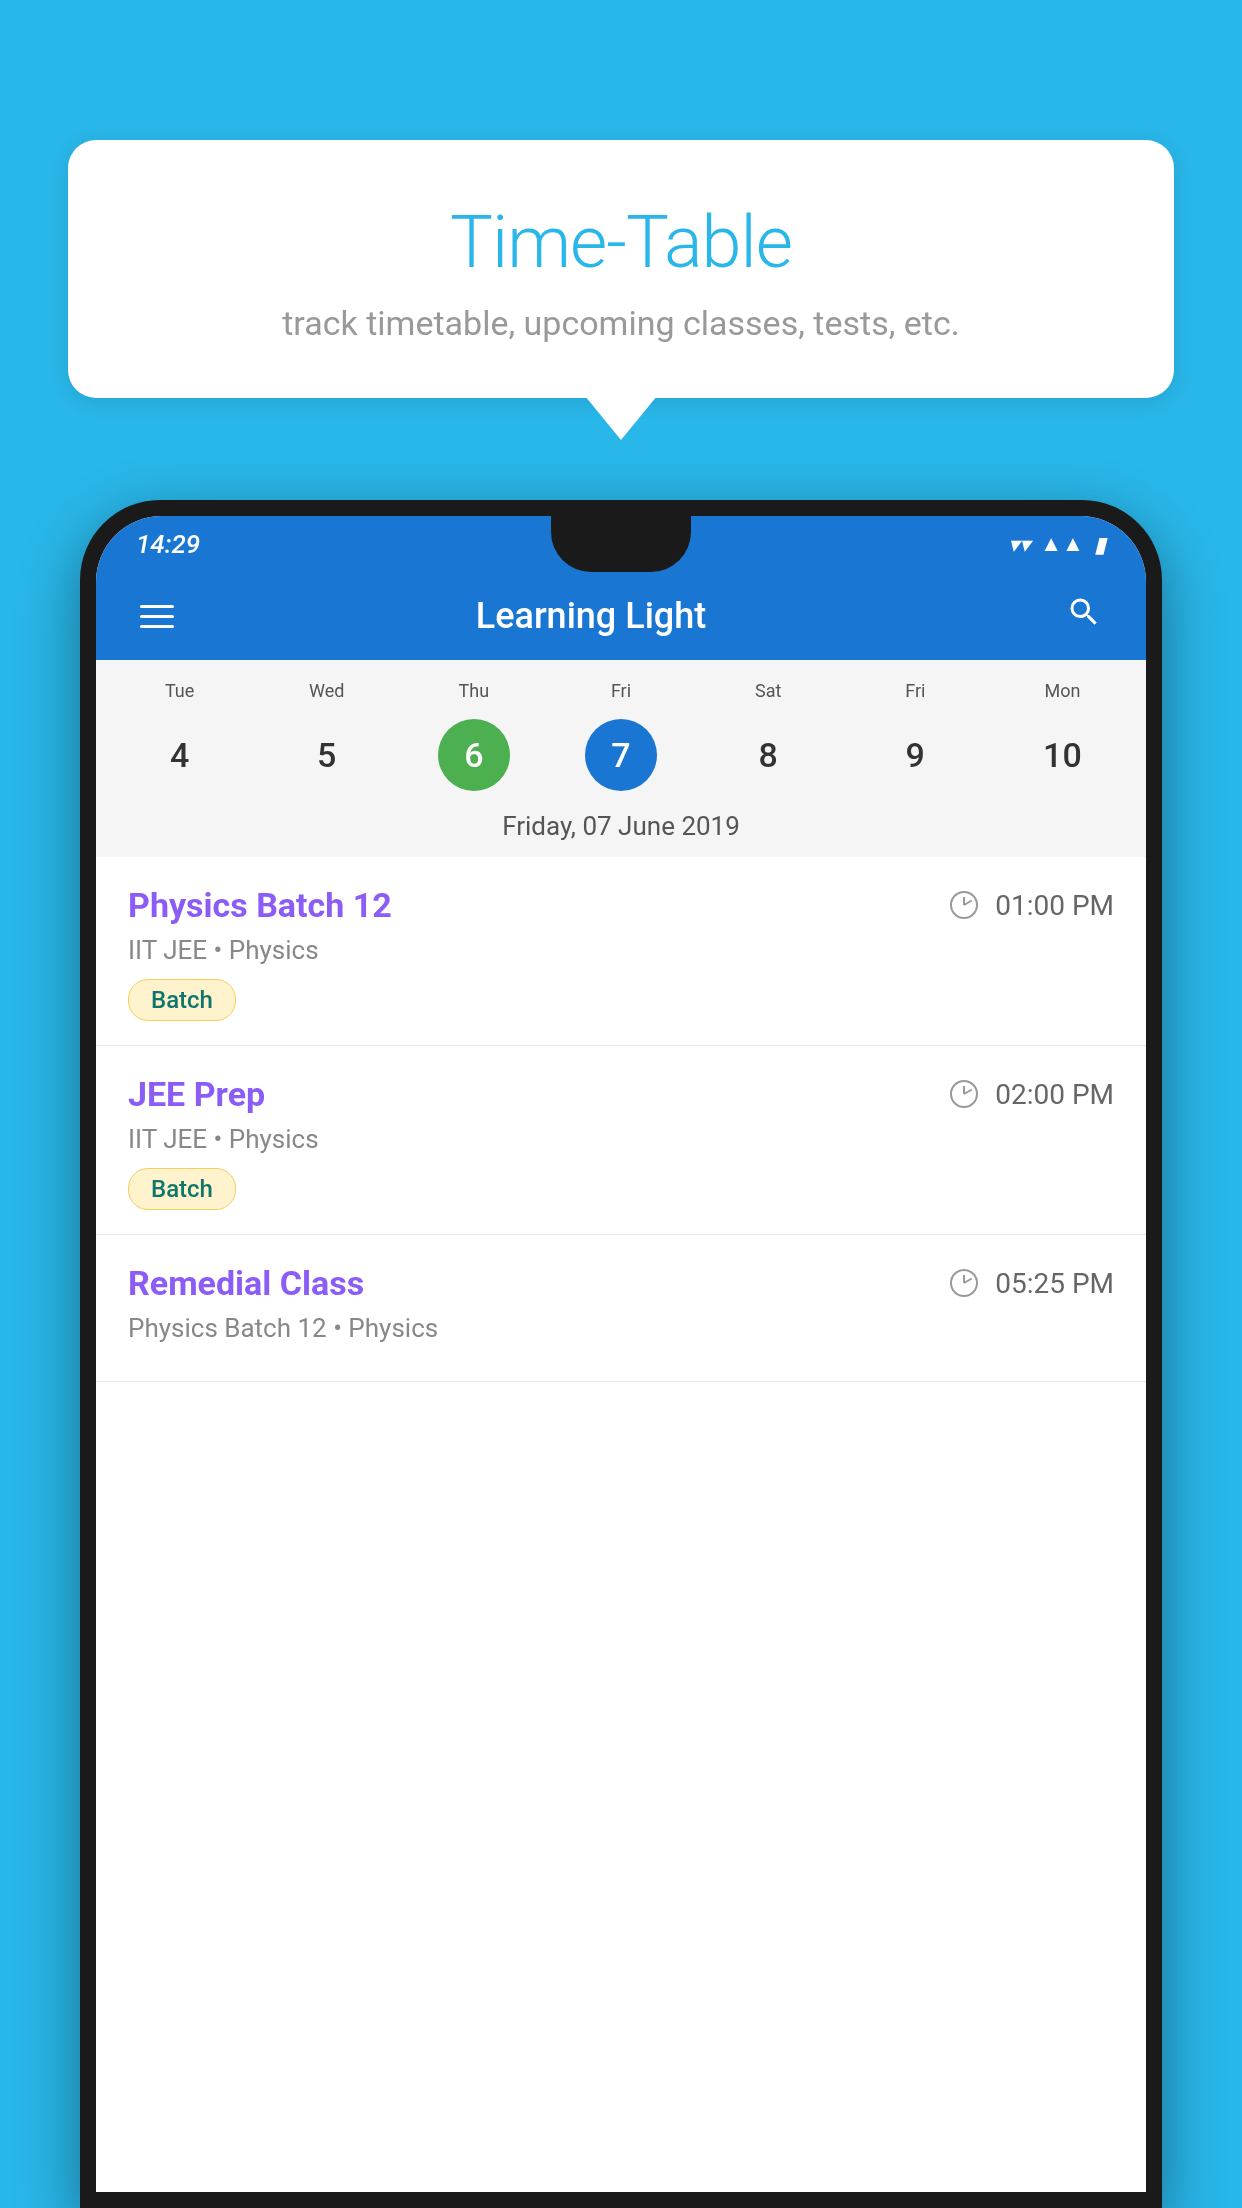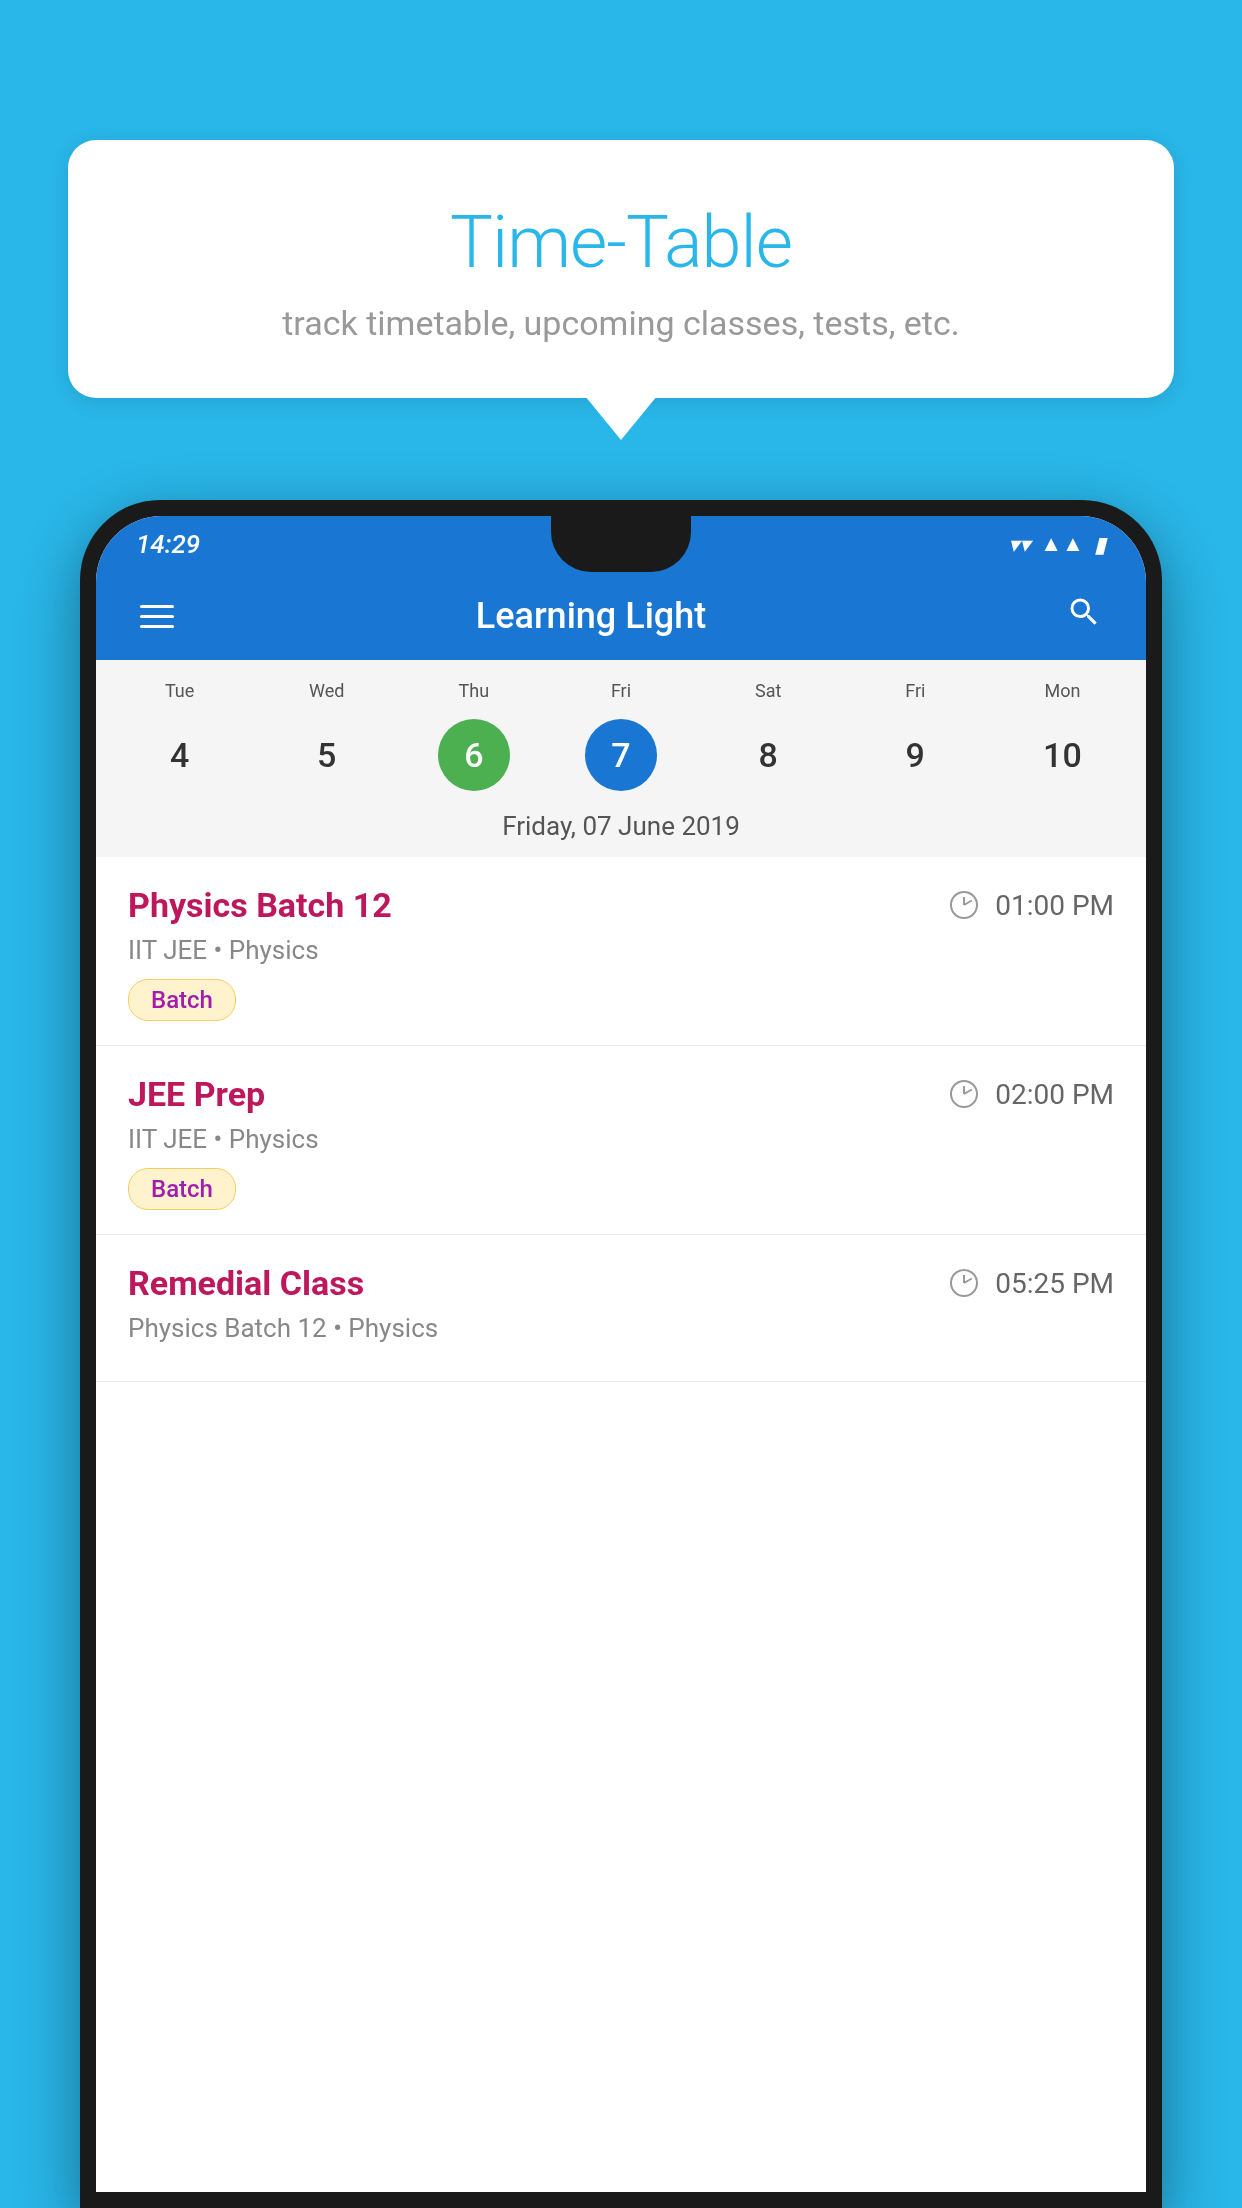"Physics Batch 12" .schedule-name { color: #be185d -> #8b5cf6 }
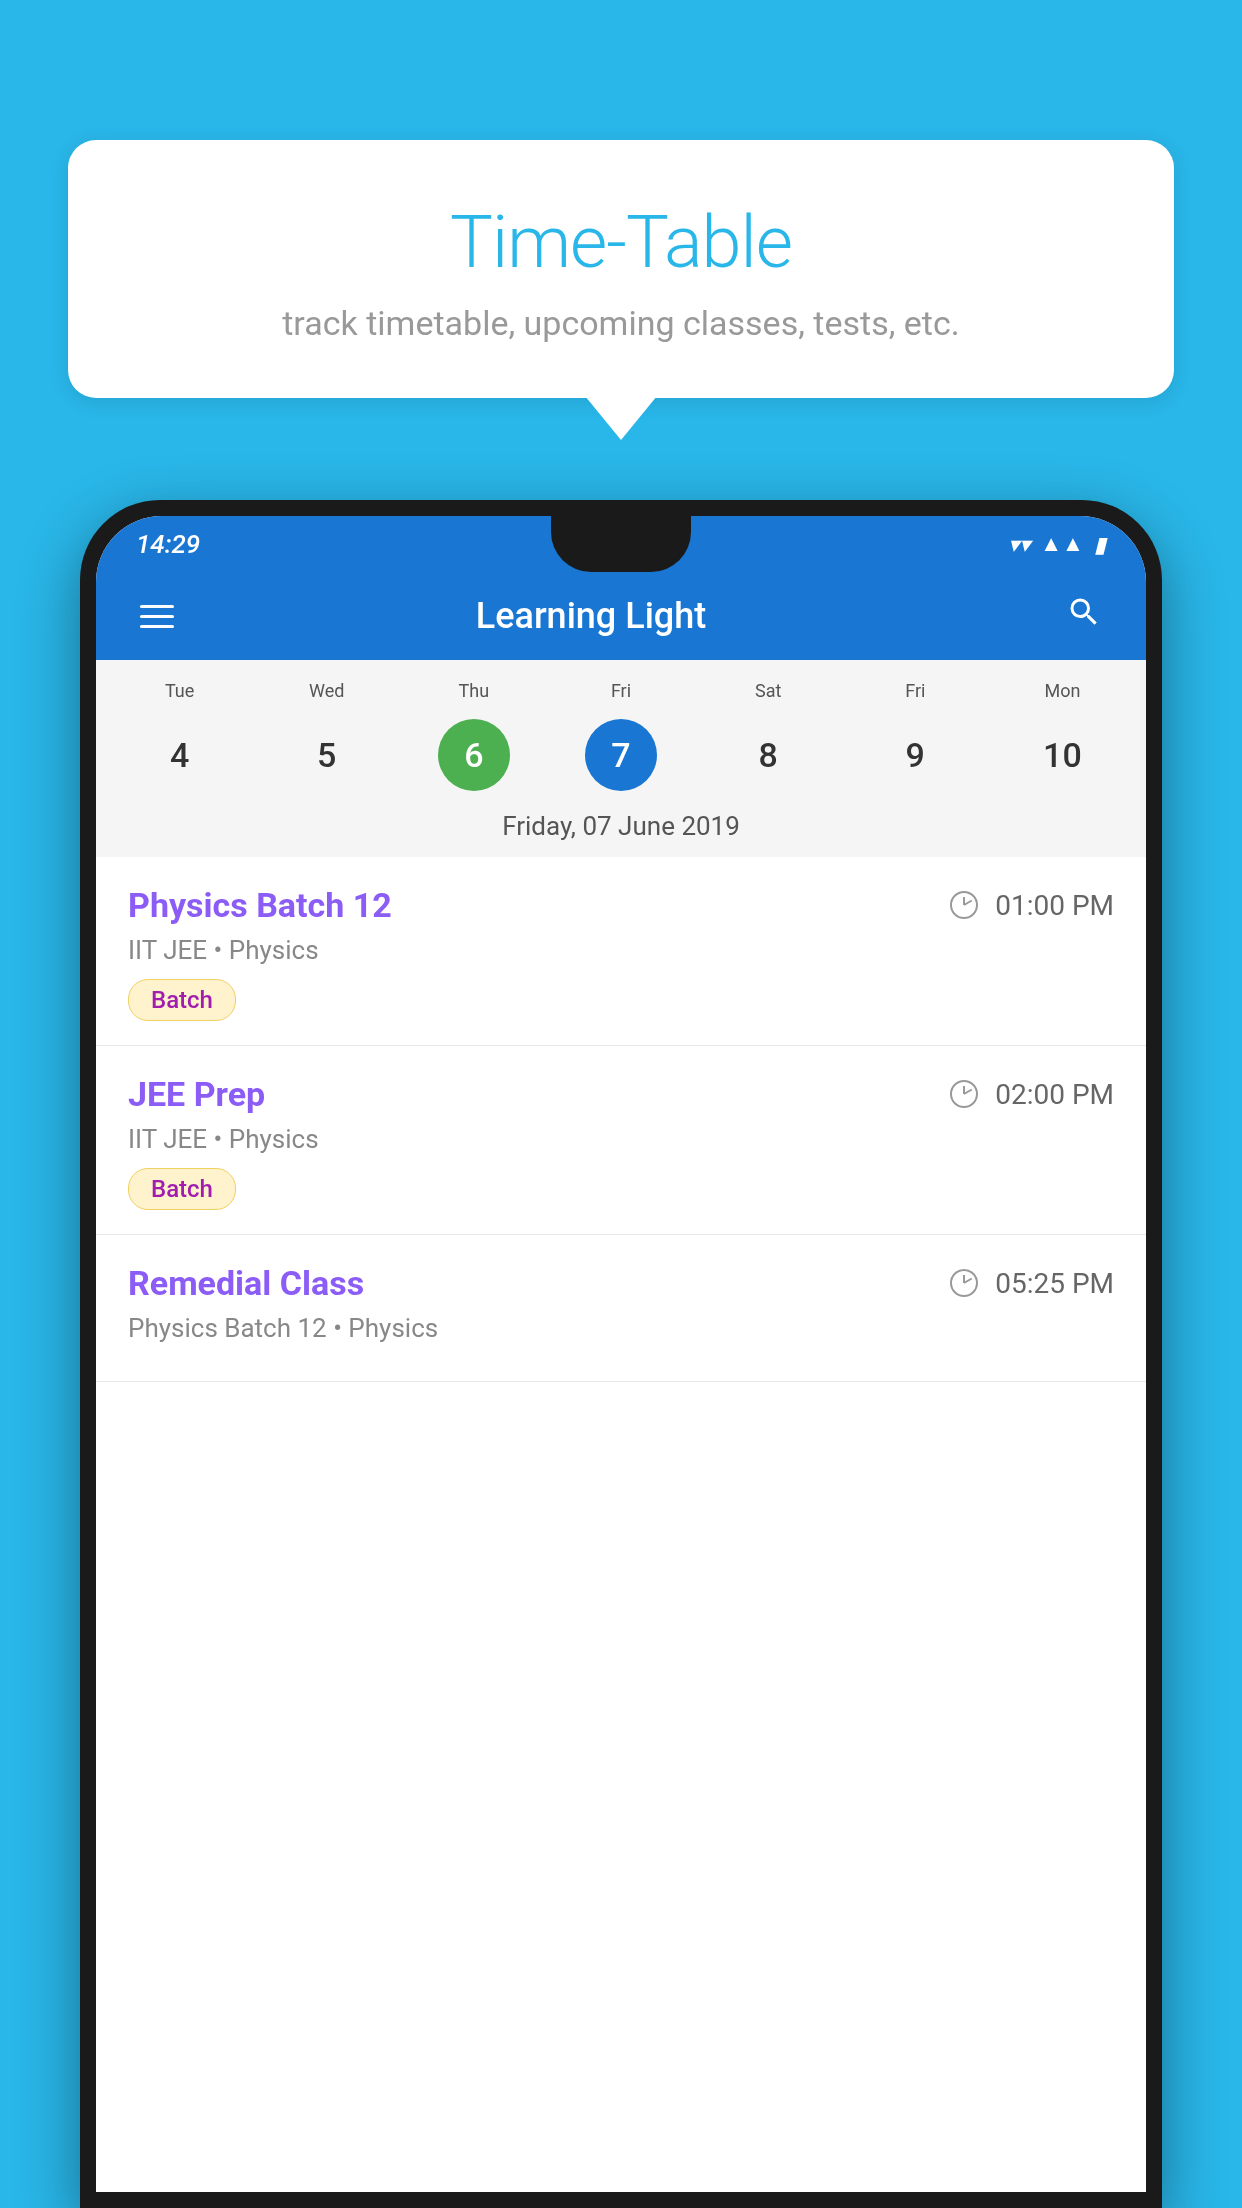"Batch" .badge-batch { color: #a21caf -> #0f766e }
